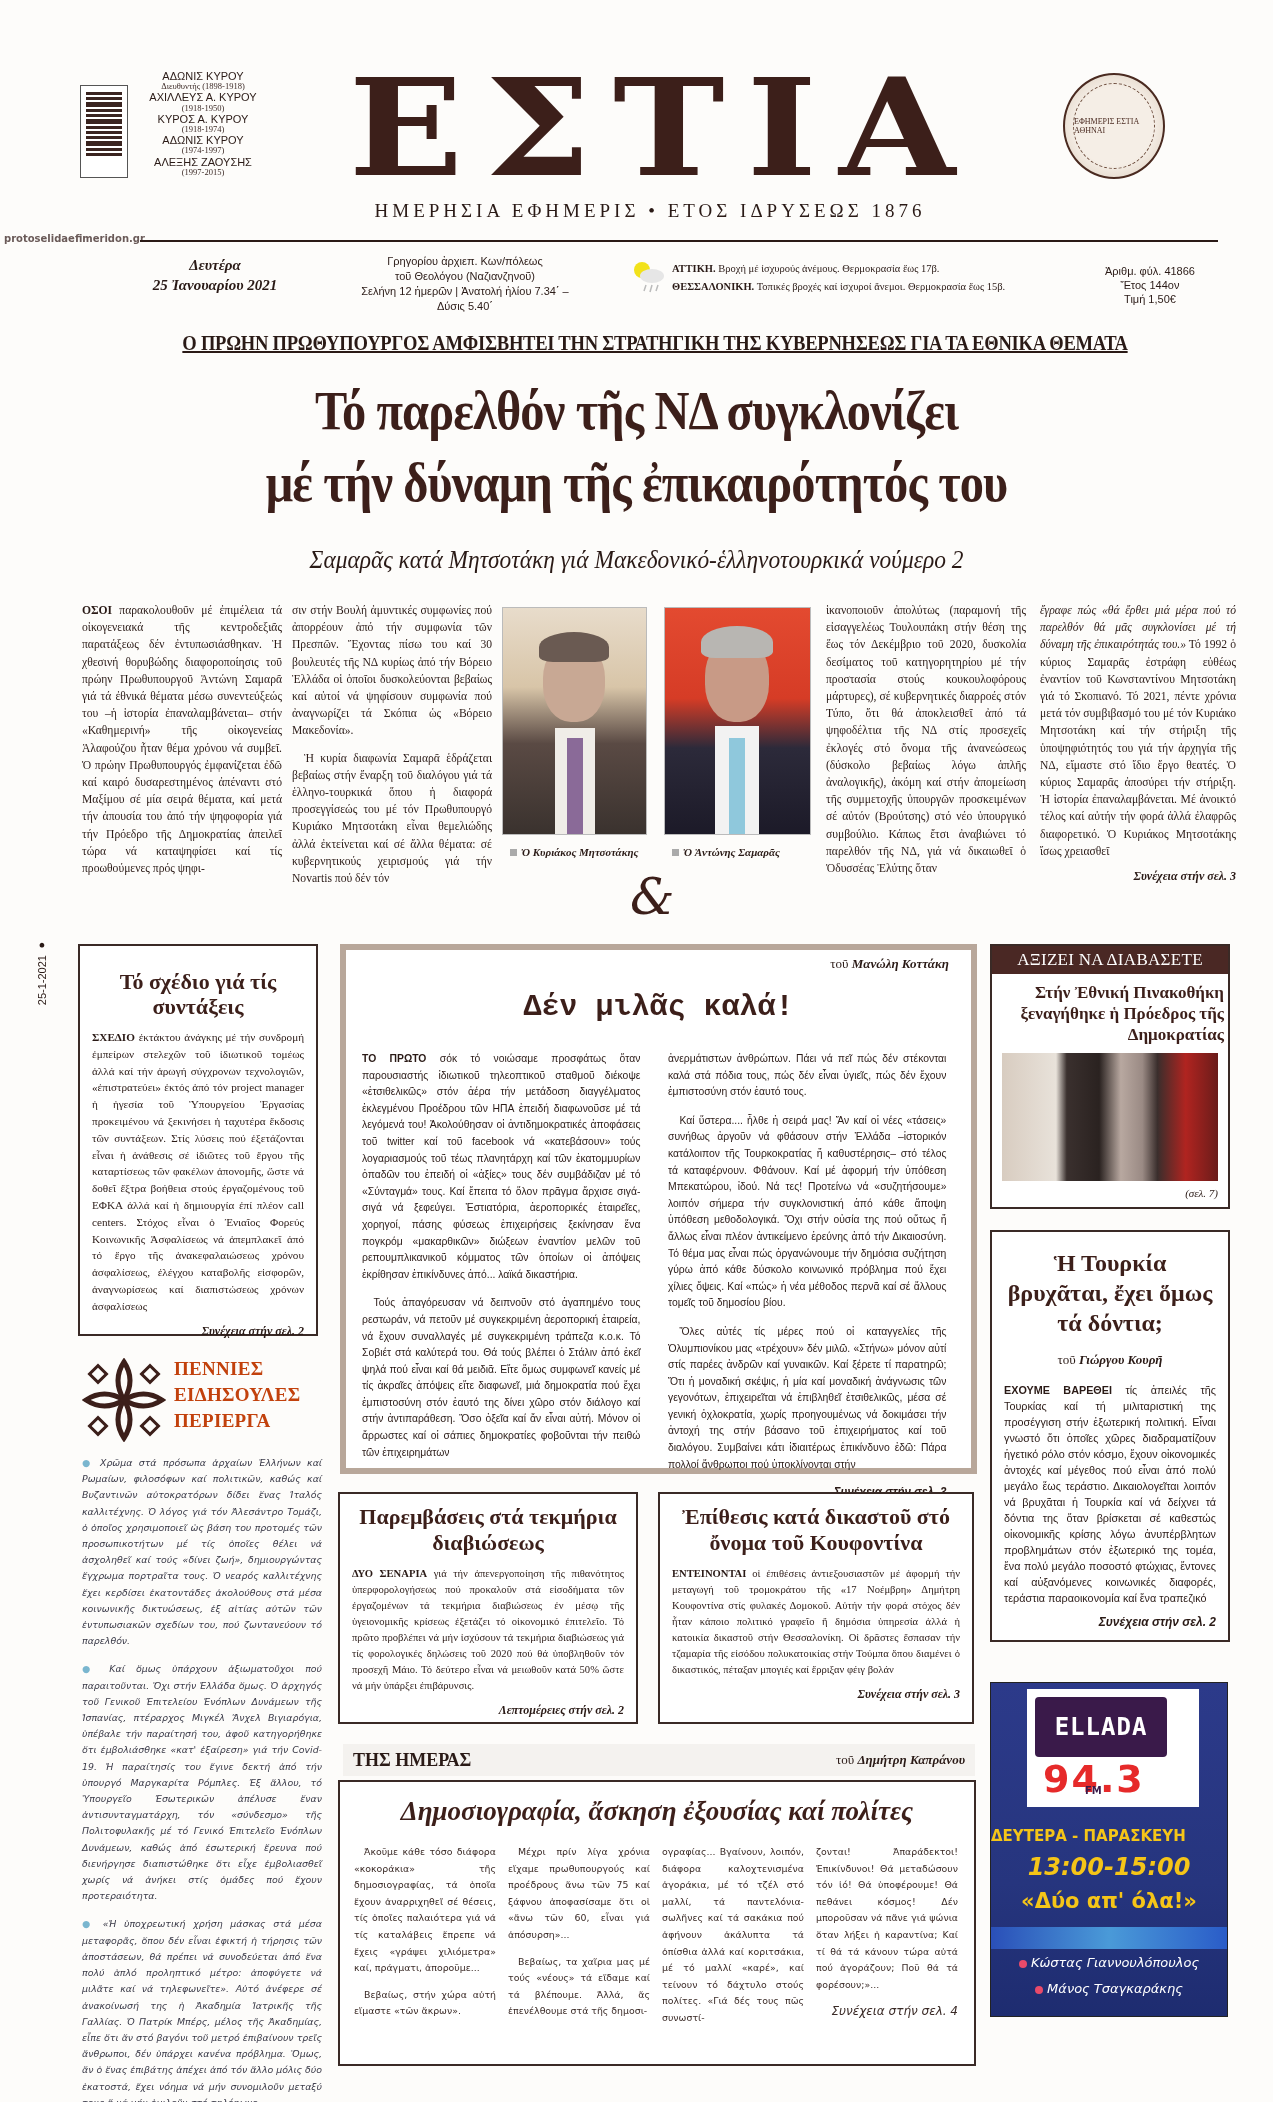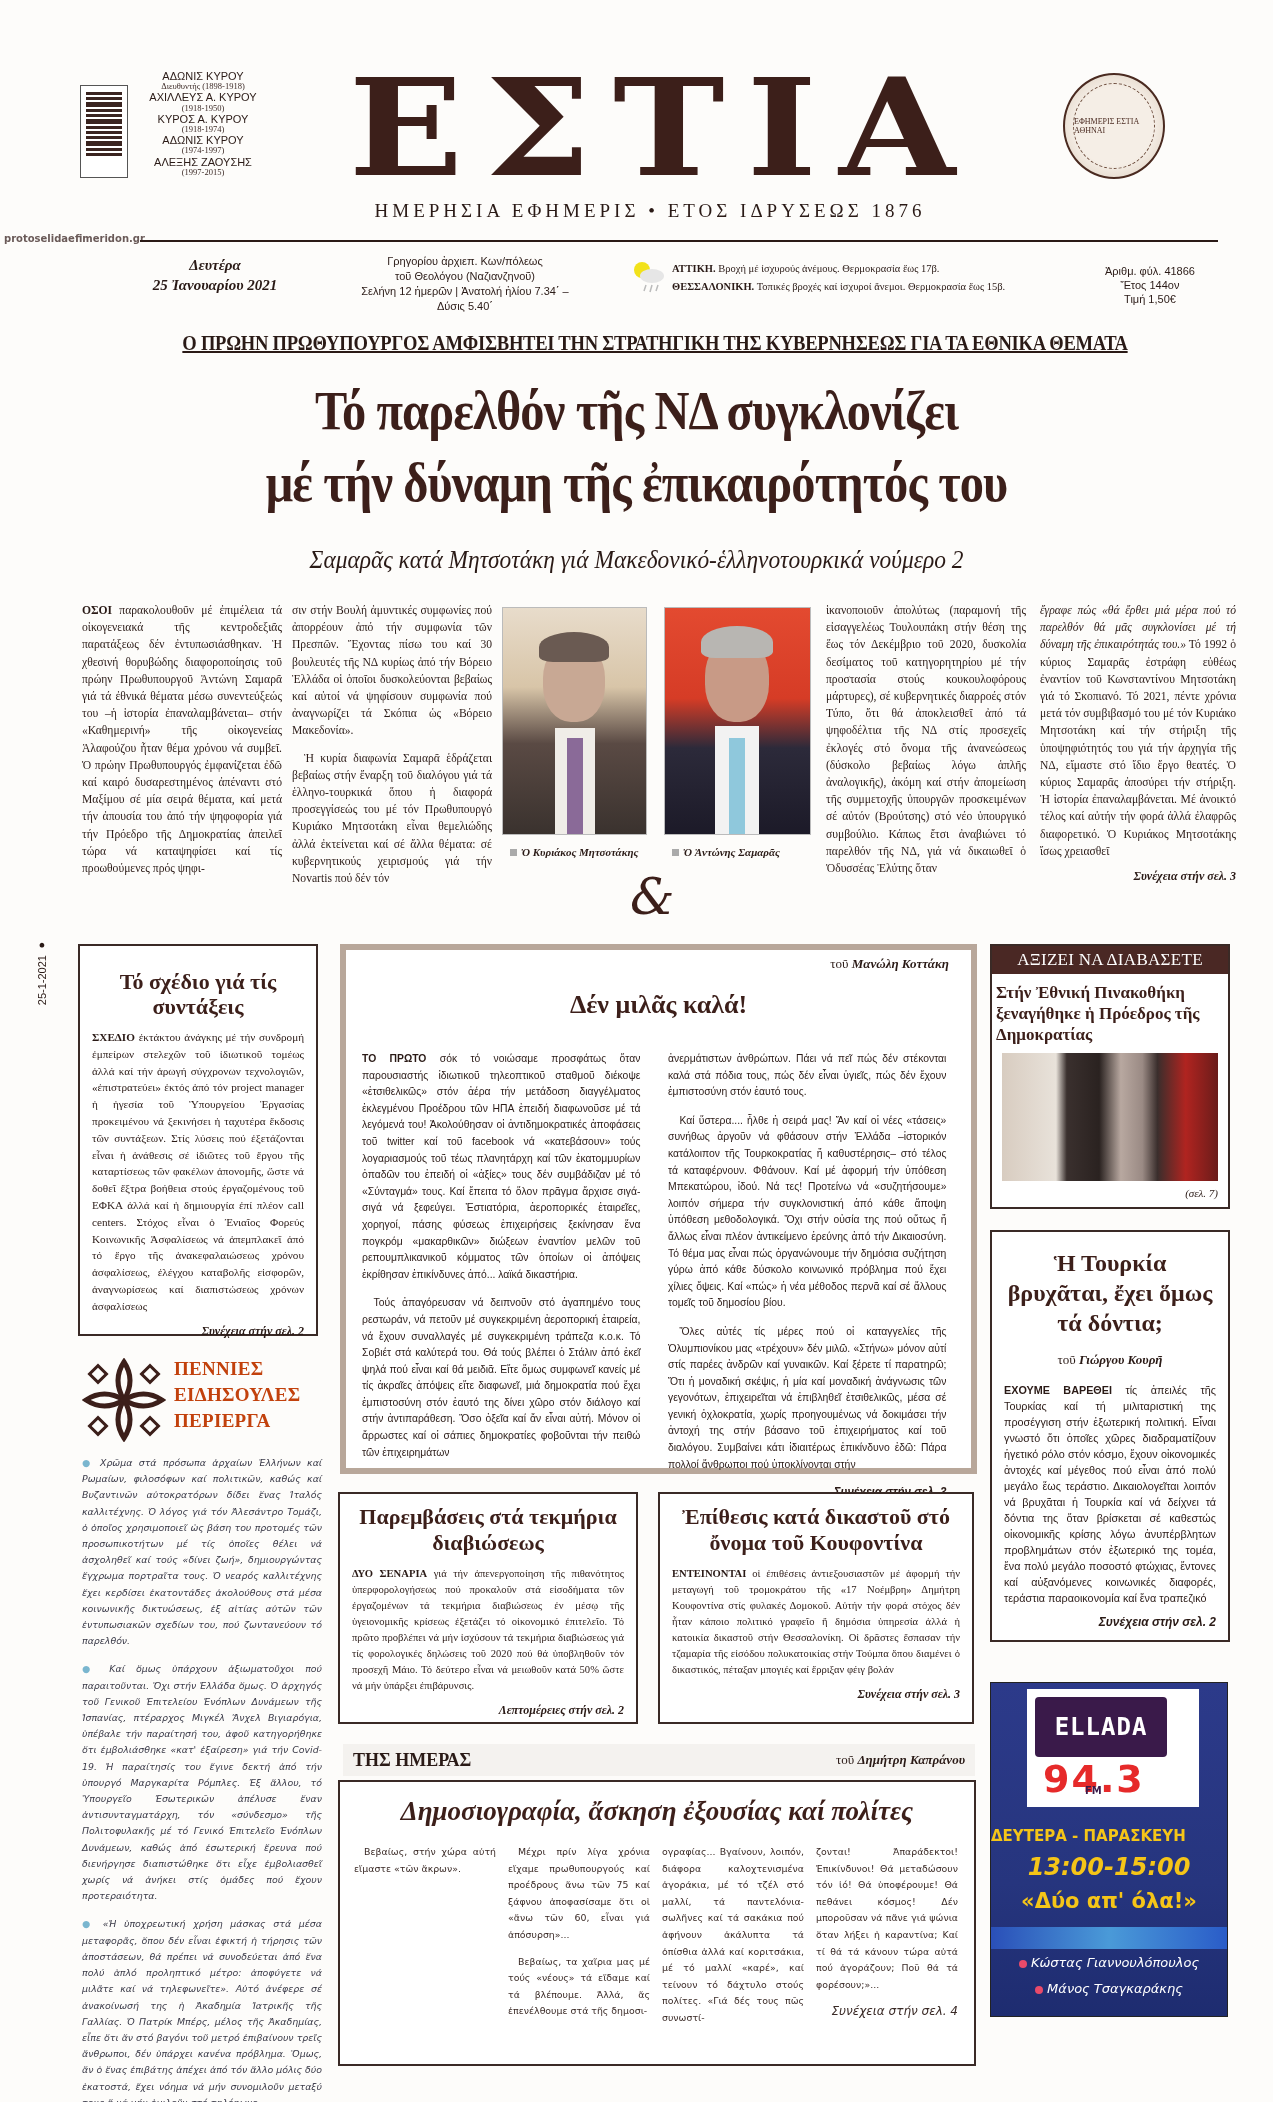"Δέν μιλᾶς καλά!" #kottakis h2 { font-family: none -> Liberation Mono, monospace; font-size: 26px -> 30px }
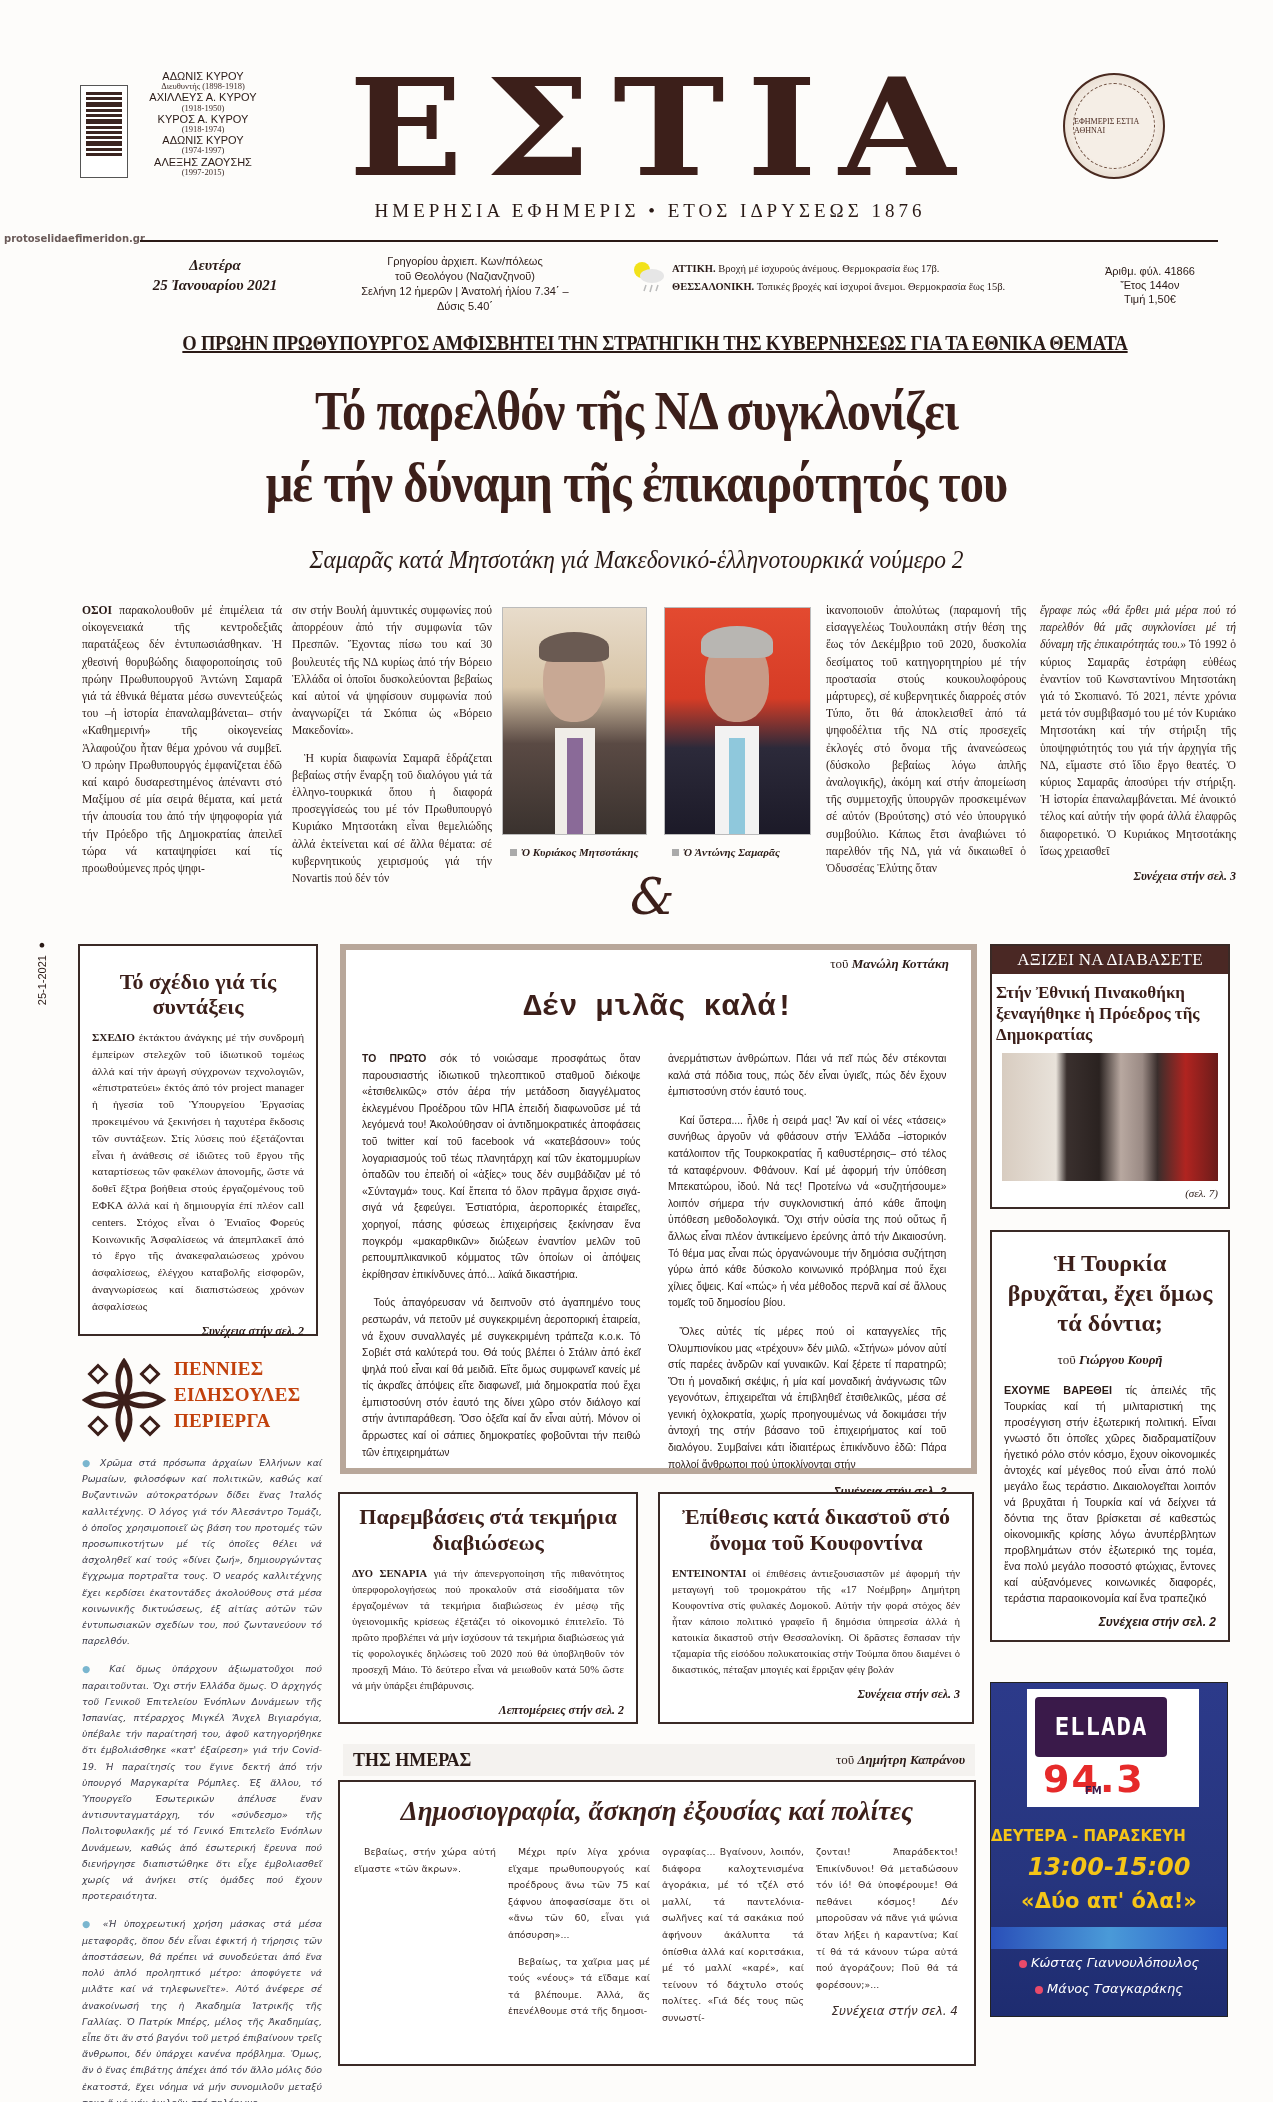"Στήν Ἐθνική Πινακοθήκη ξεναγήθηκε ἡ" #axizei h2 { text-align: left -> right }
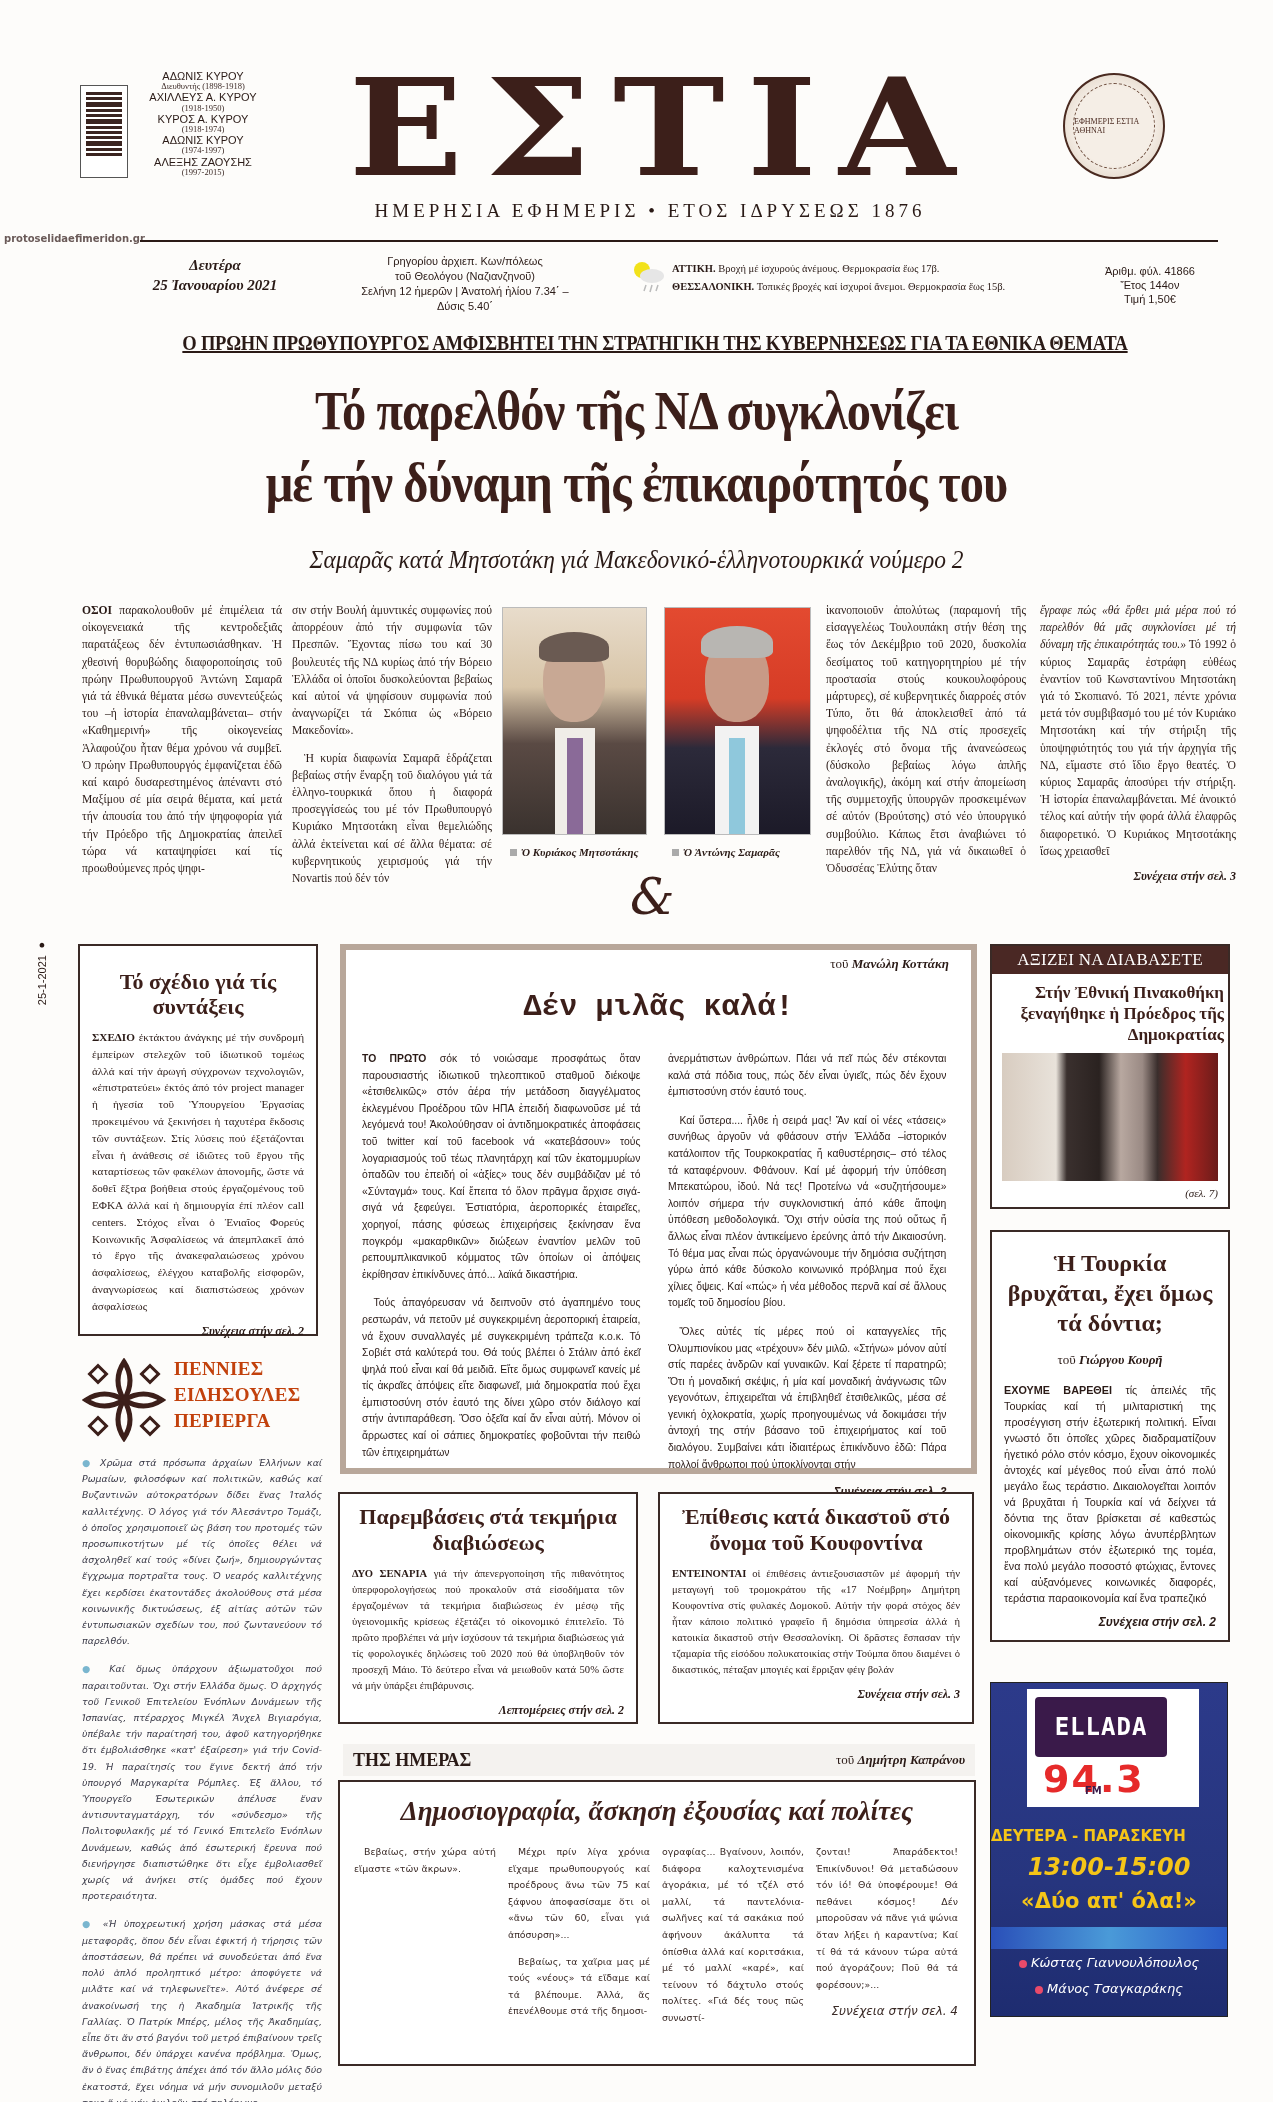"Ἀκοῦμε κάθε τόσο διάφορα «κοκοράκια»" p { html: none -> <p>Ἀκοῦμε κάθε τόσο διάφορα «κοκοράκια» τῆς δημοσιογραφίας, τά ὁποῖα ἔχουν ἀναρριχηθεῖ σέ θέσεις, τίς ὁποῖες παλαιότερα γιά νά τίς καταλάβεις ἔπρεπε νά ἔχεις «γράψει χιλιόμετρα» καί, πράγματι, ἀποροῦμε...</p> }
